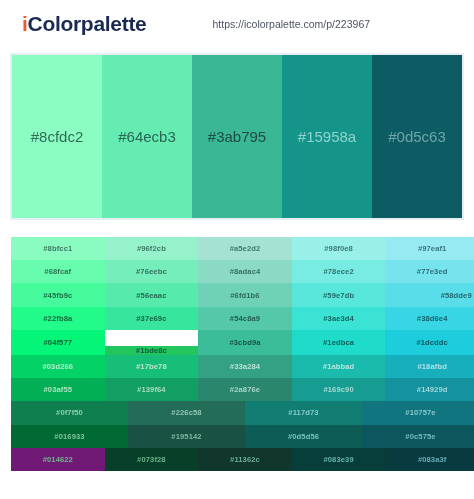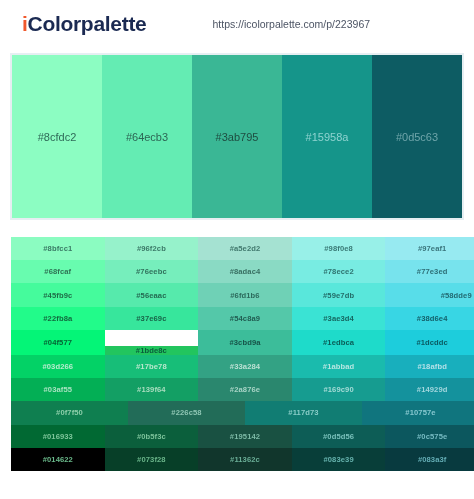"#8cfdc2" .band-cell { font-size: 11px -> 15px }
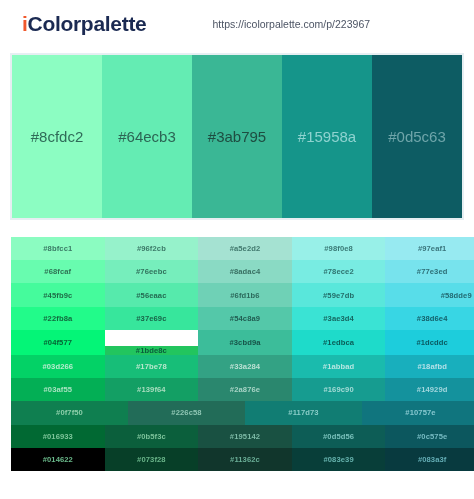"#0b5f3c" div.grid-cell { html: <div> <span>#0b5f3c</span> </div> -> none }
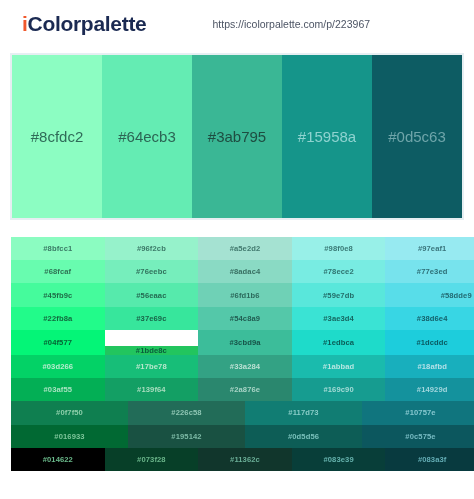"#014622" div.grid-cell { background: #000000 -> #701a75 }
